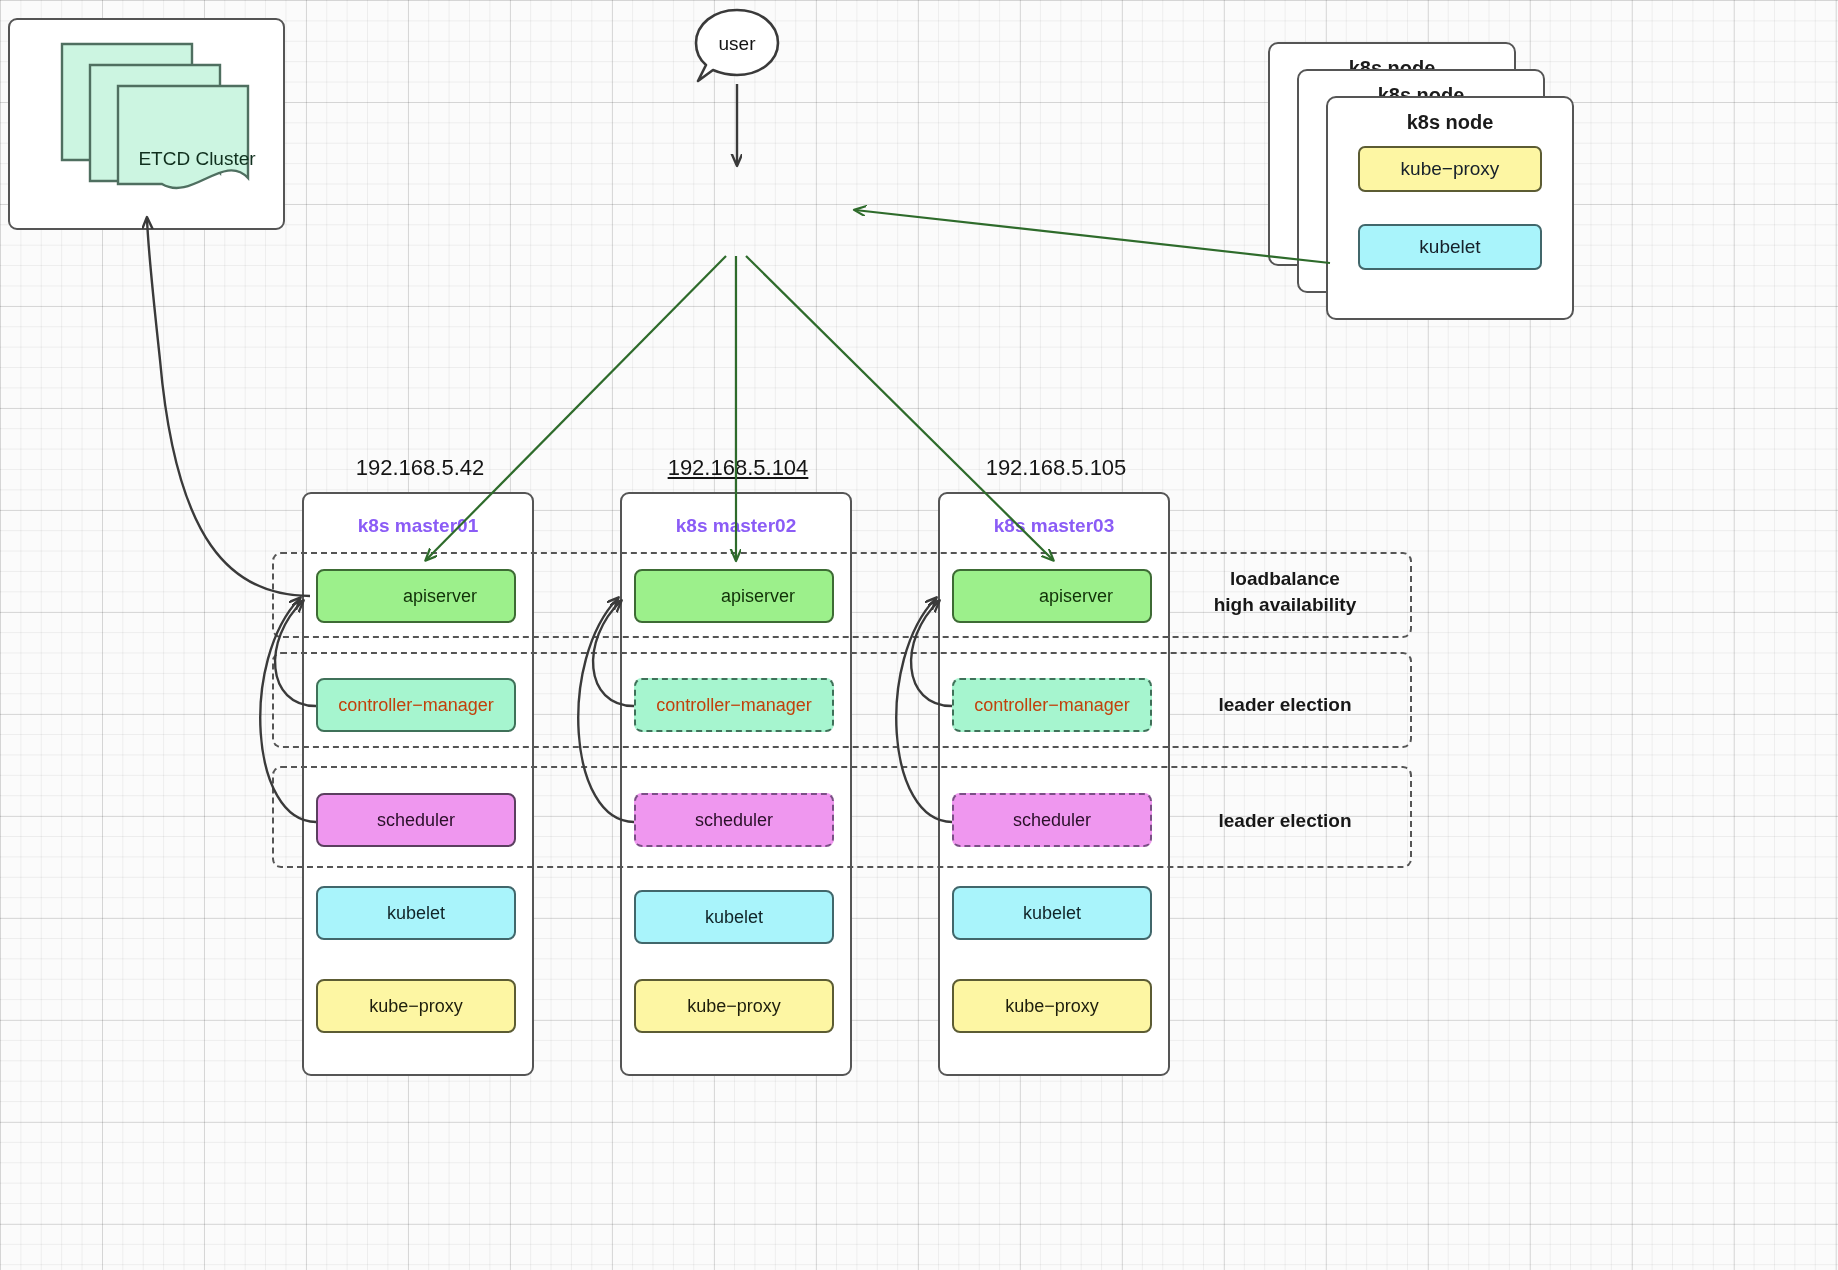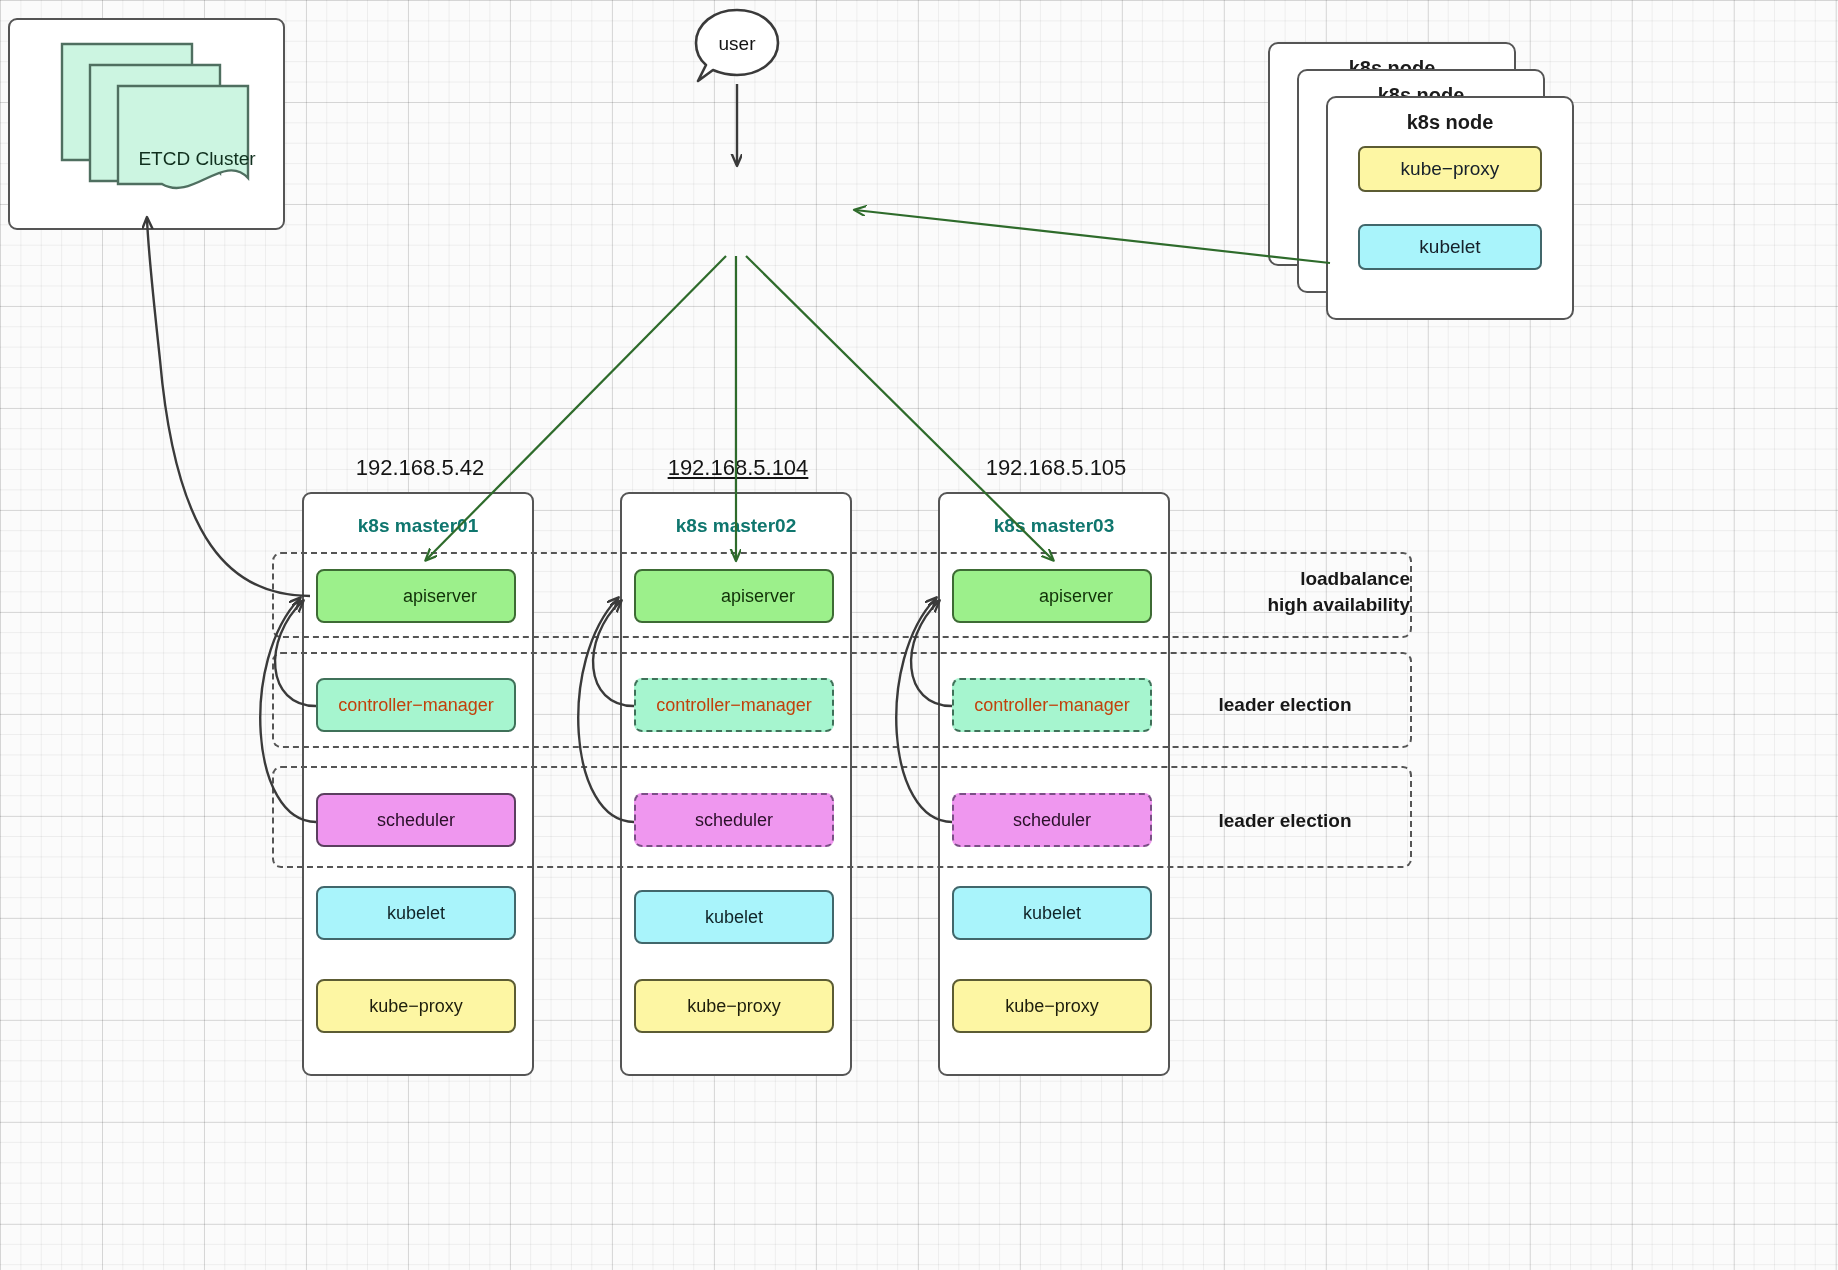"k8s master01" .master-name { color: #0f766e -> #8b5cf6 }
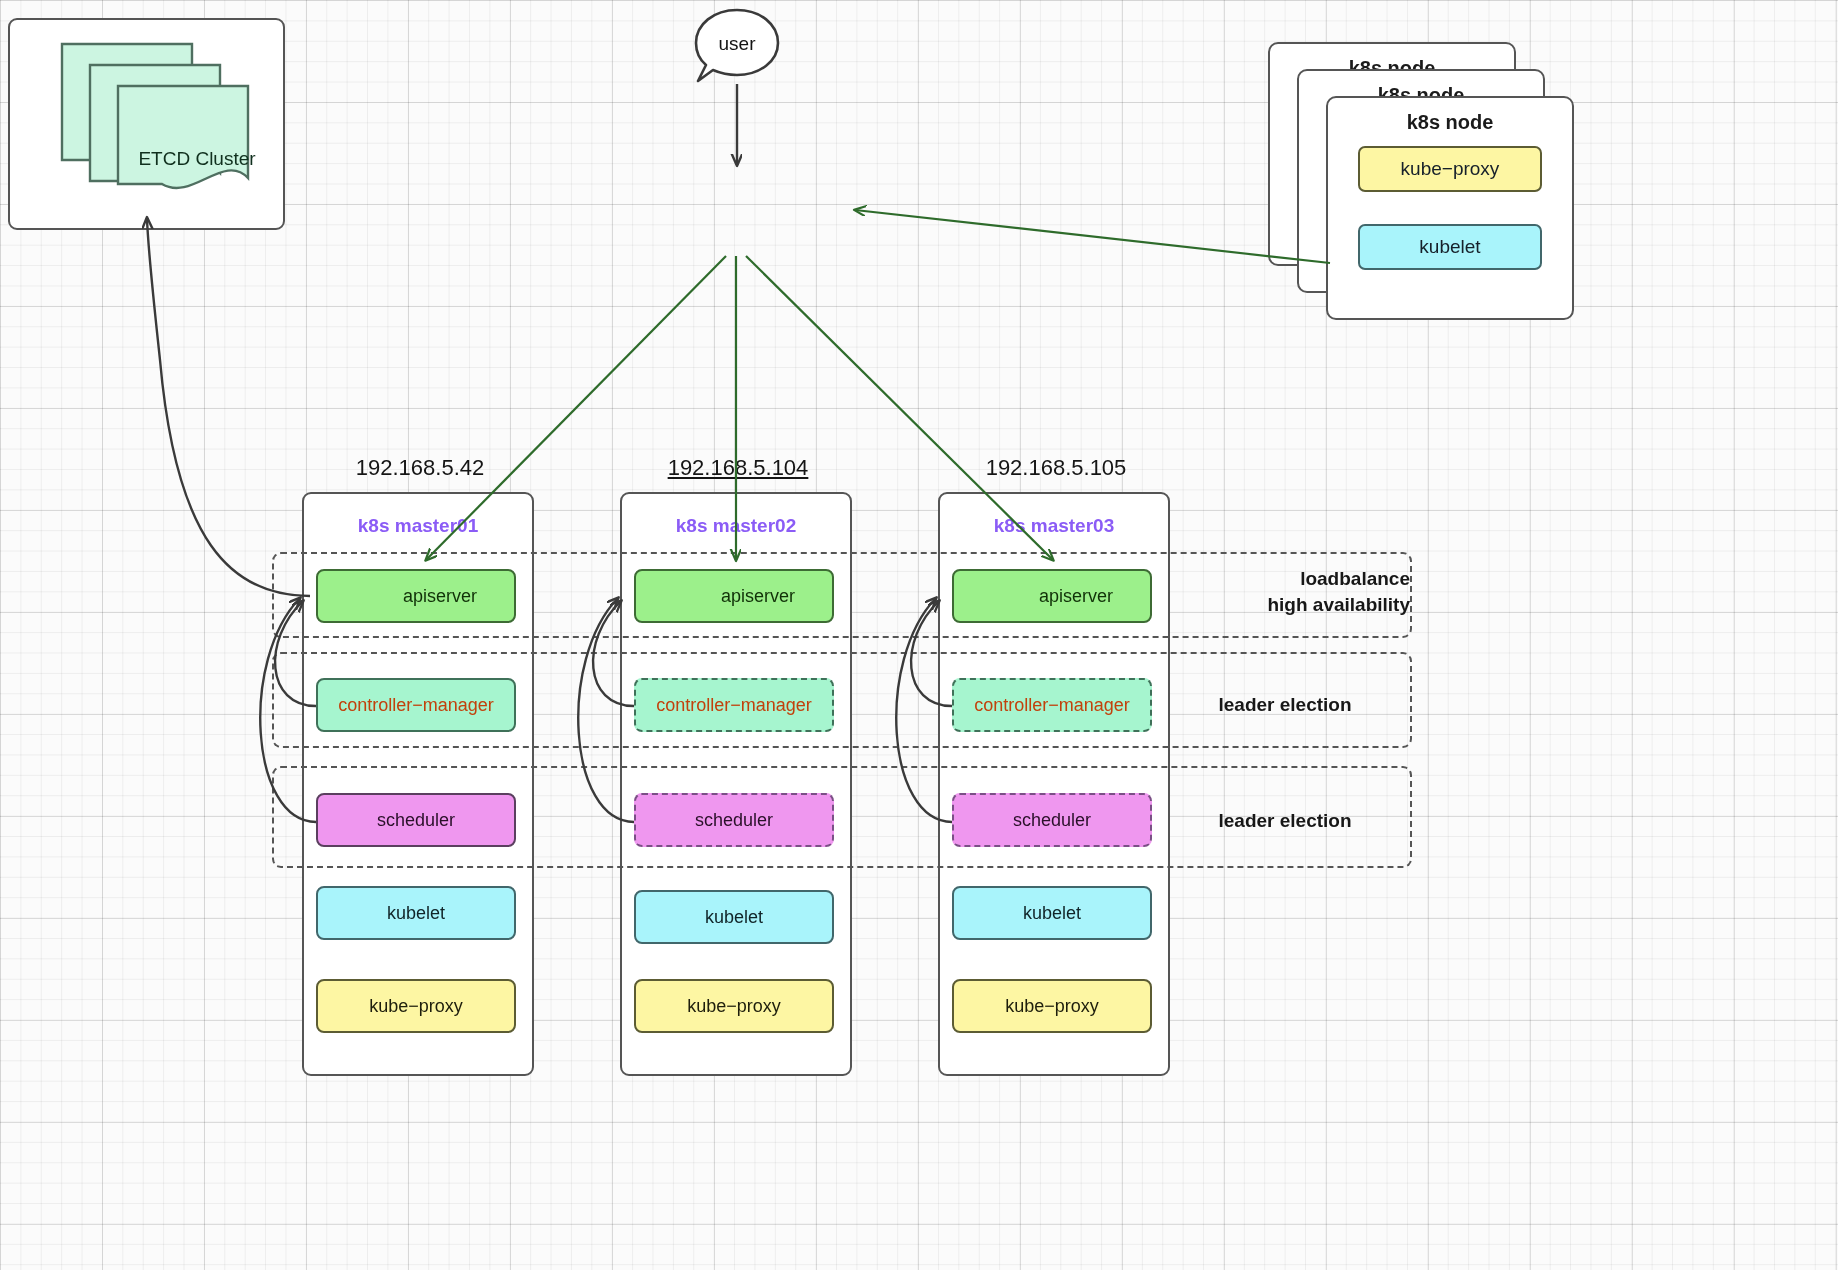"loadbalance" div.band-label { text-align: right -> none }
